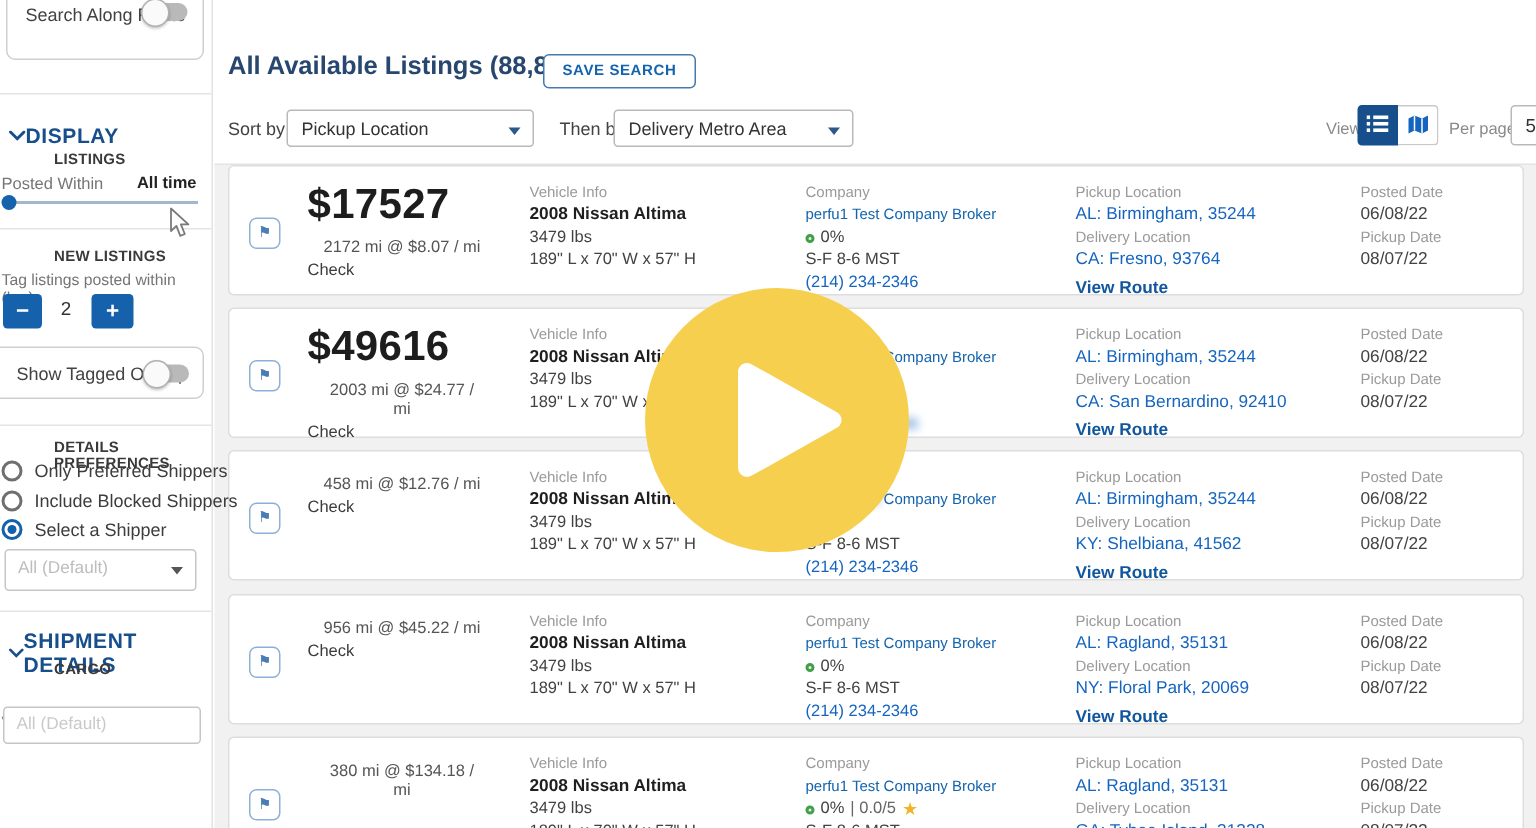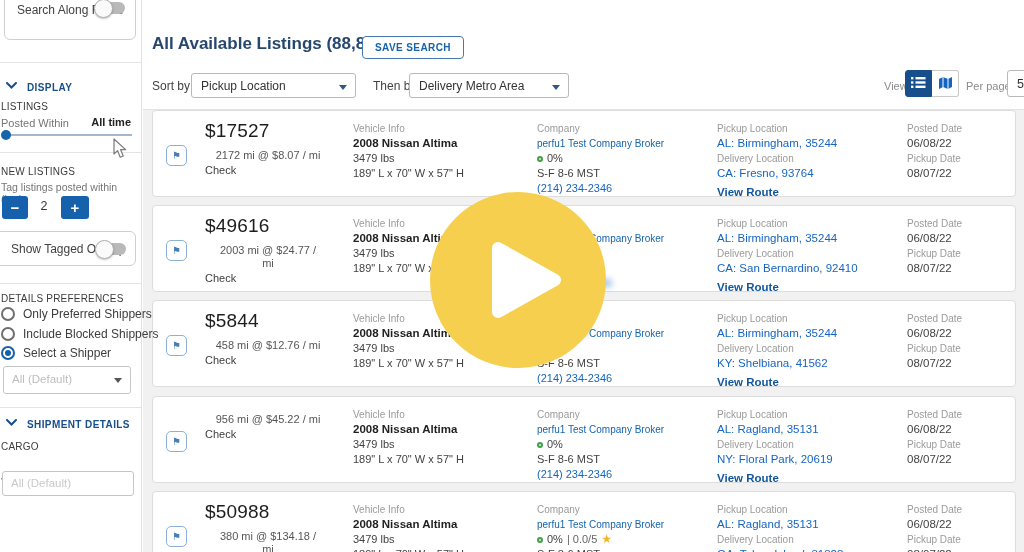"DISPLAY" .sec-head { align-items: flex-start -> center; font-size: 10px -> 14px; gap: 10px -> 0 }
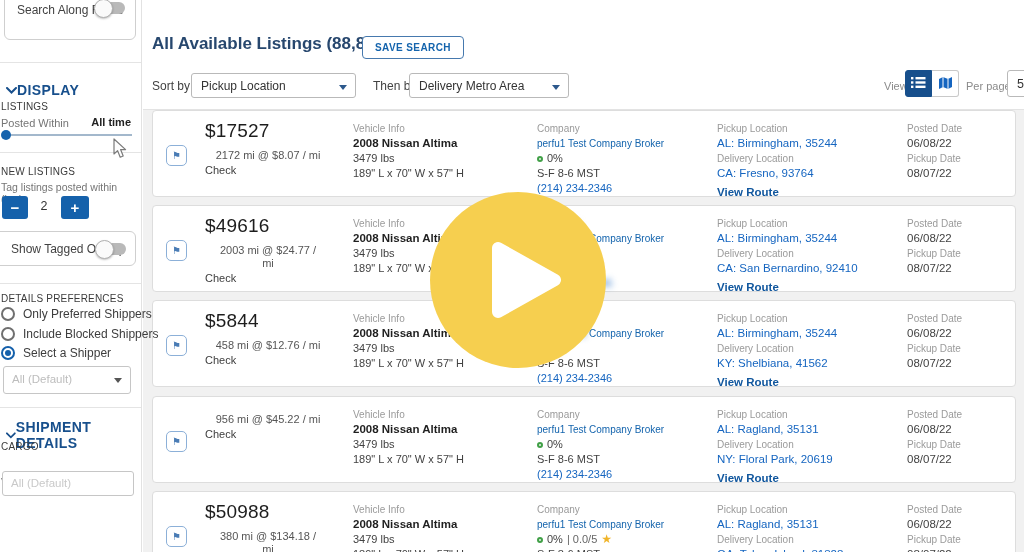"LISTINGS" .sub-head { font-weight: normal -> bold; padding-left: none -> 35px }
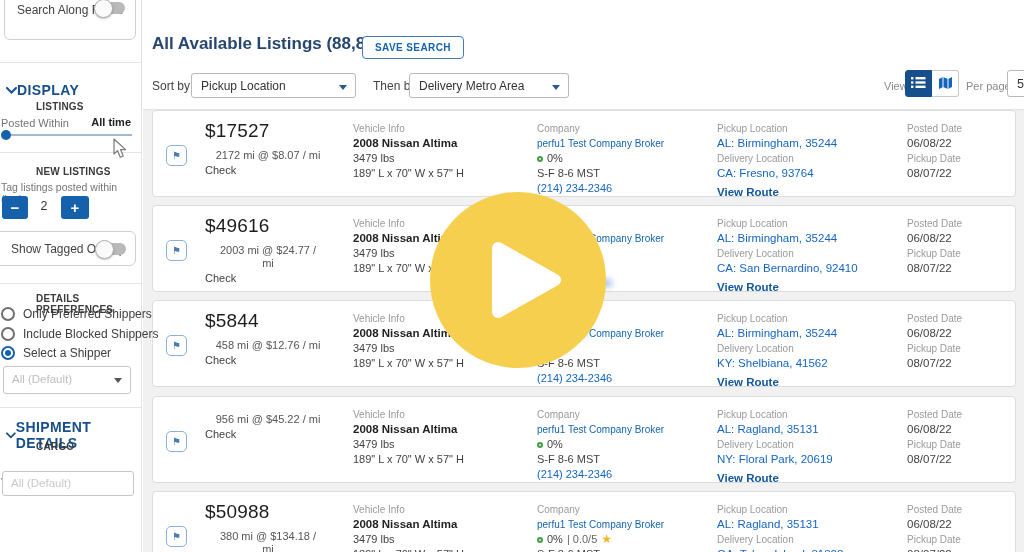"$17527" .price { font-size: 19px -> 28px; font-weight: normal -> bold }
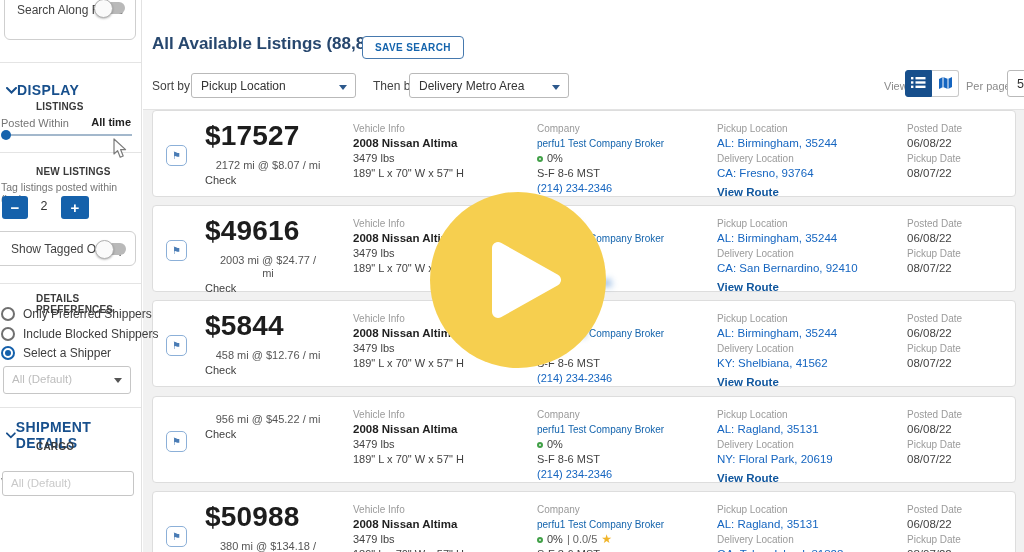"$5844" div.price { html: <div>$5844</div> -> none }
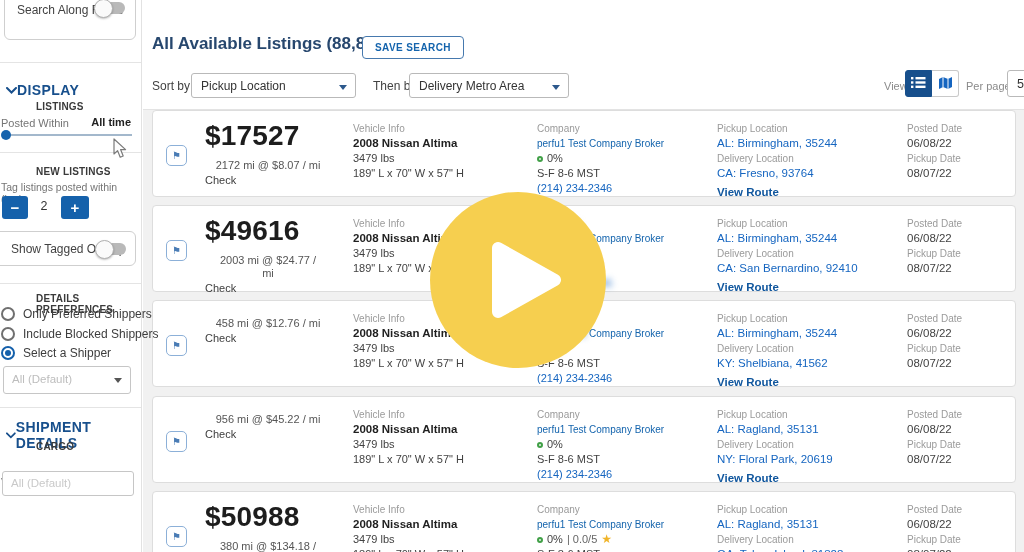"NY: Floral Park, 20619" div.loc { text: 20619 -> 20069 }
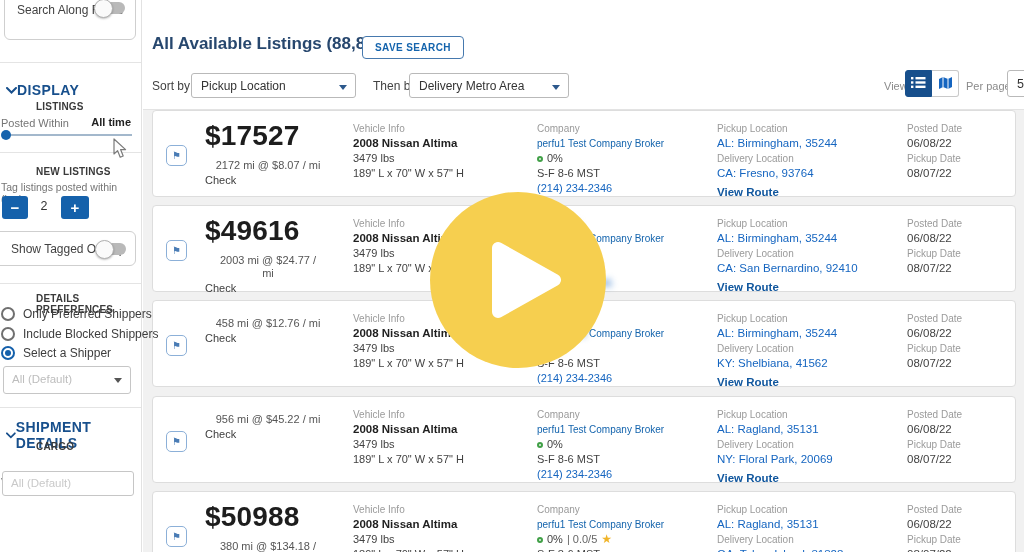"$50988" div.price { html: <div>$50988</div> -> none }
